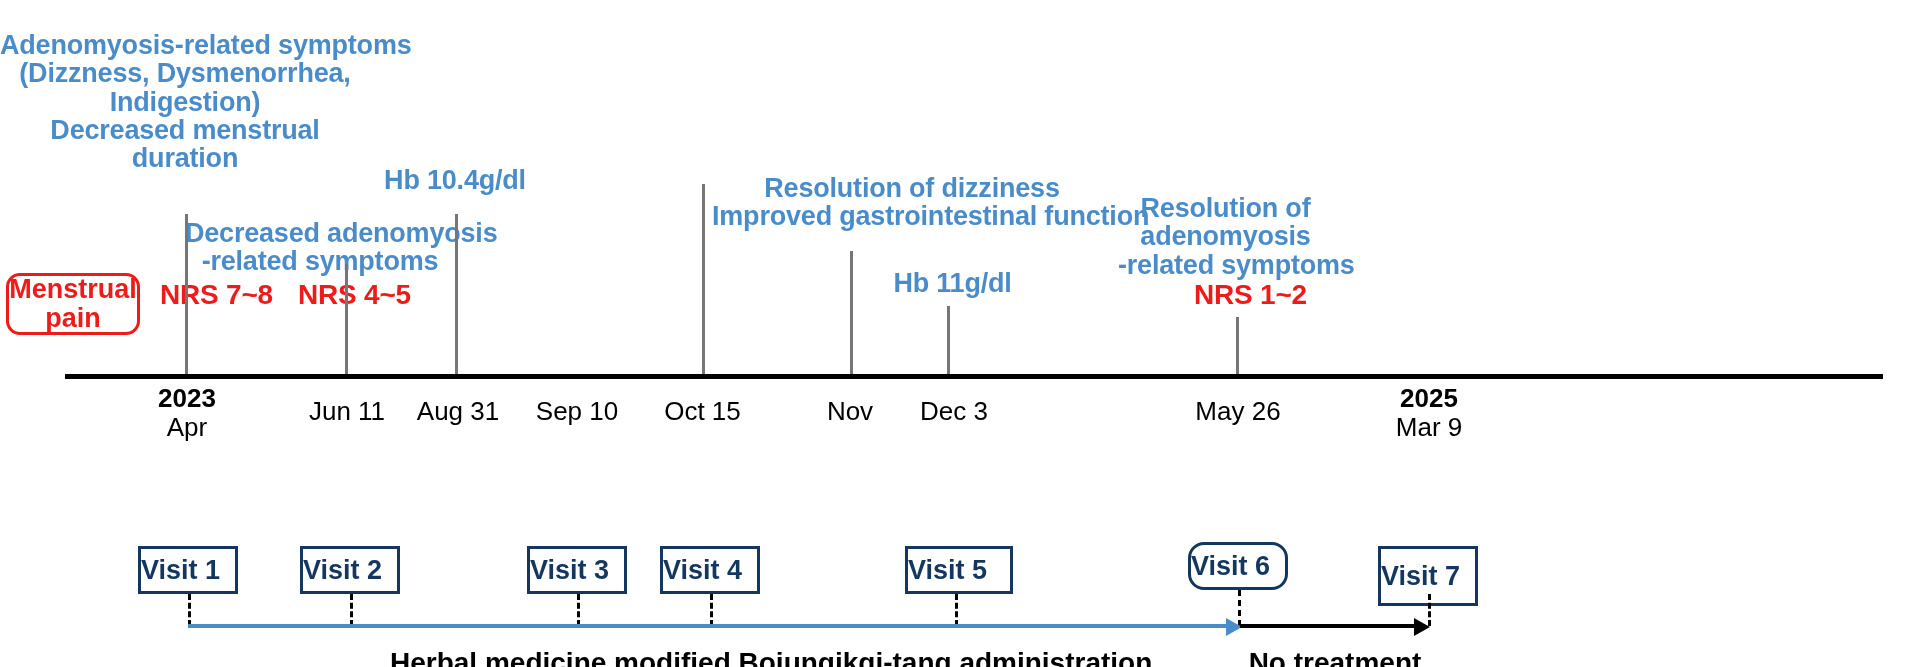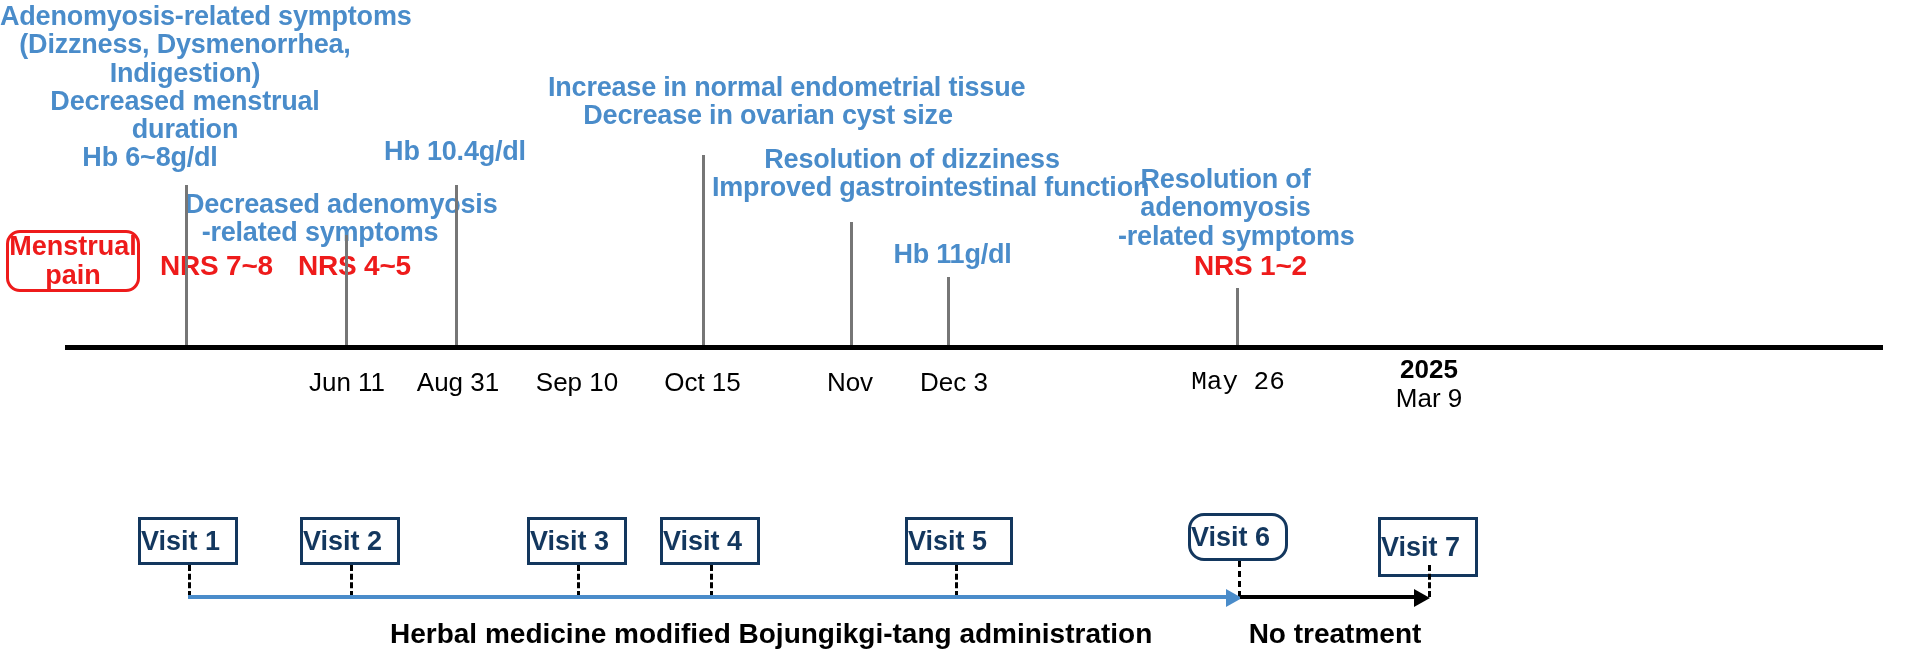"Adenomyosis-related symptoms" .abs { margin-top: none -> 29px }
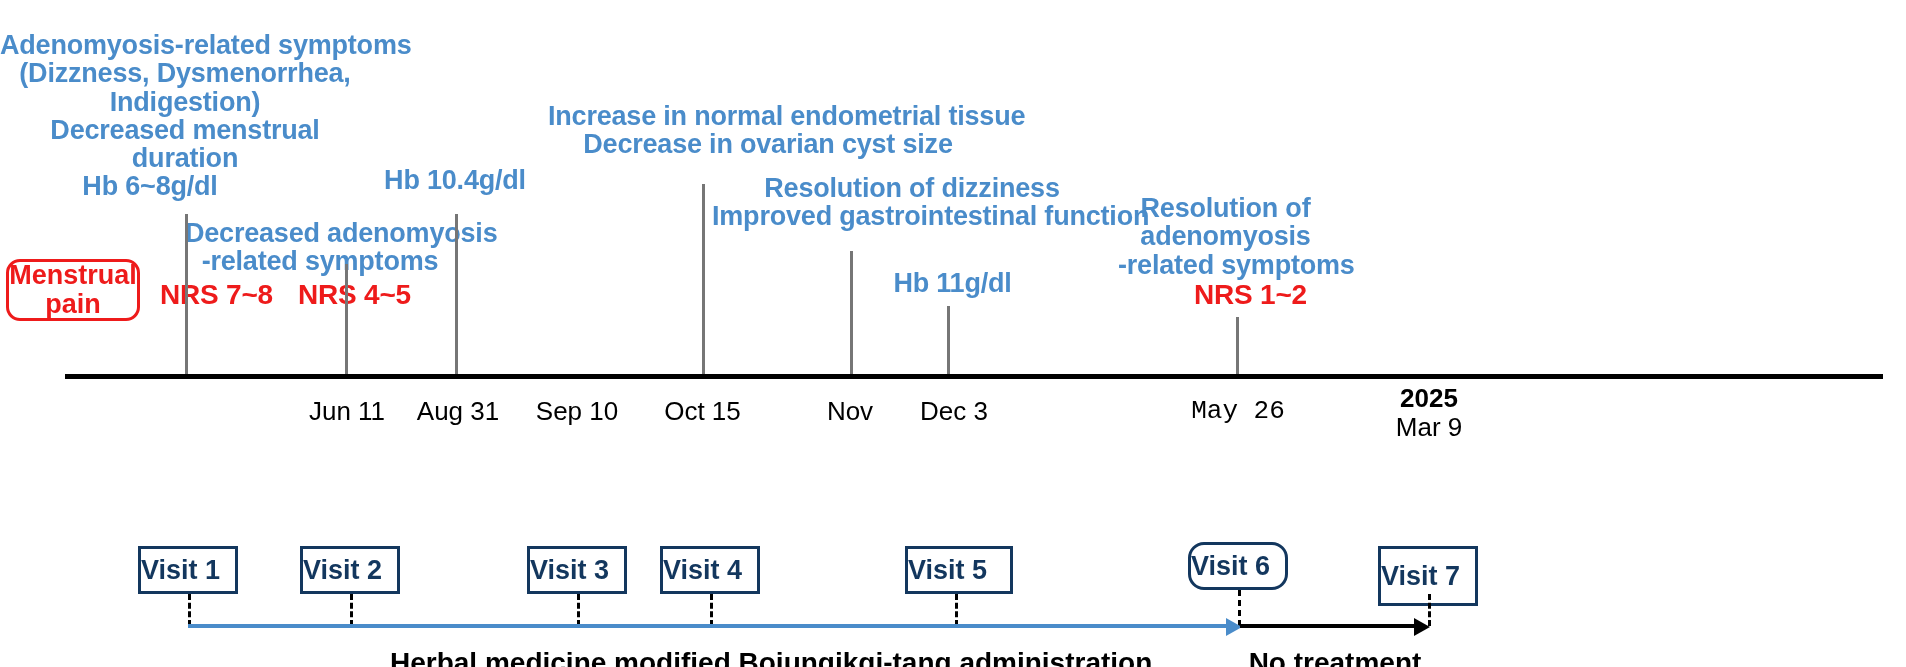"Increase in normal endometrial tissue" div.abs { html: <div>Increase in normal endometrial tissue Decrease in ovarian cyst size</div> -> none }
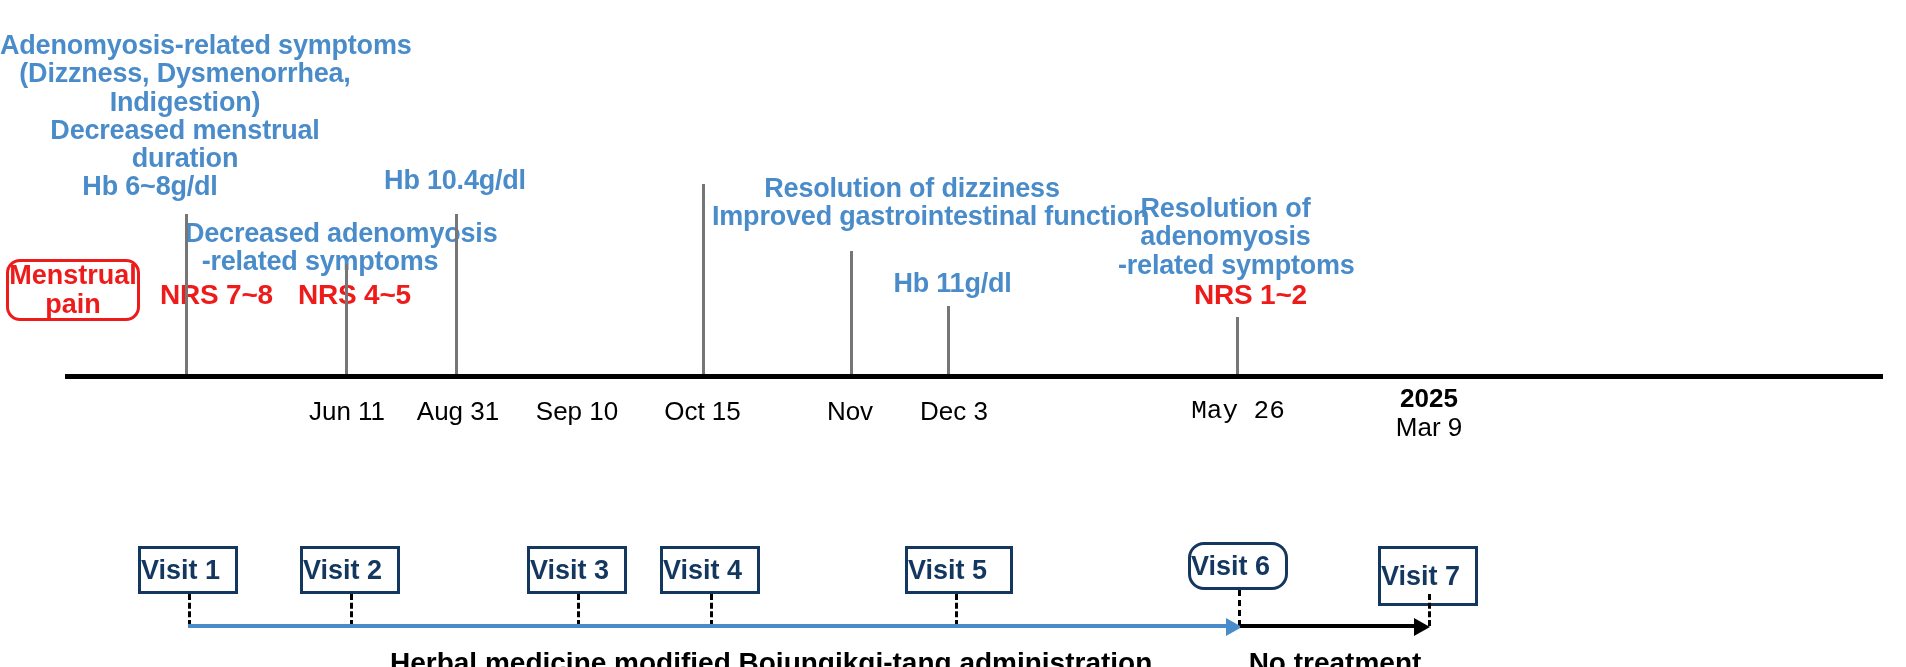"Hb 6~8g/dl" div.abs { html: <div>Hb 6~8g/dl</div> -> none }
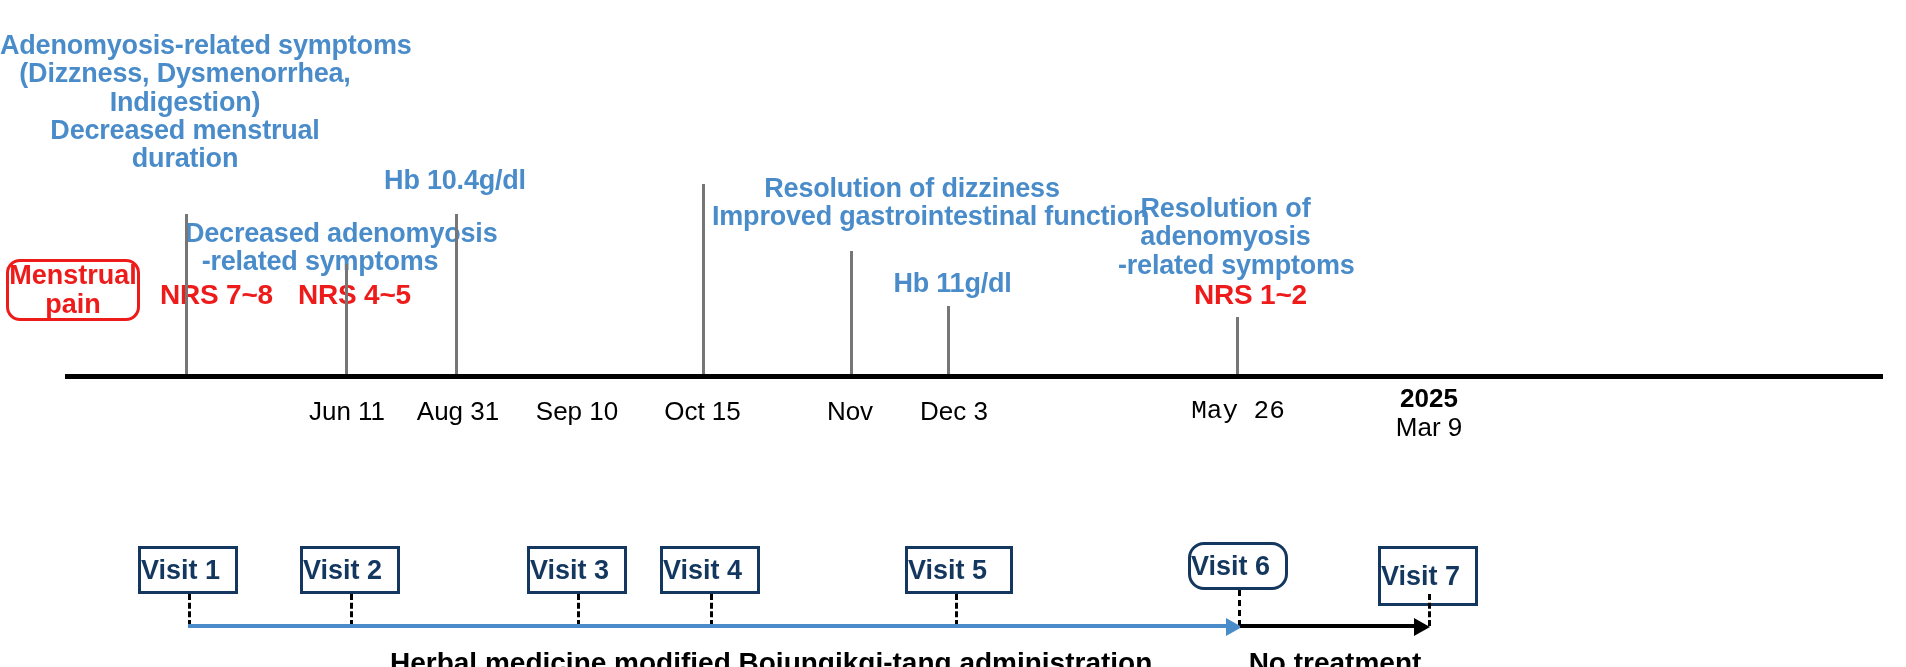"Menstrual" div.abs { top: 230px -> 244px }
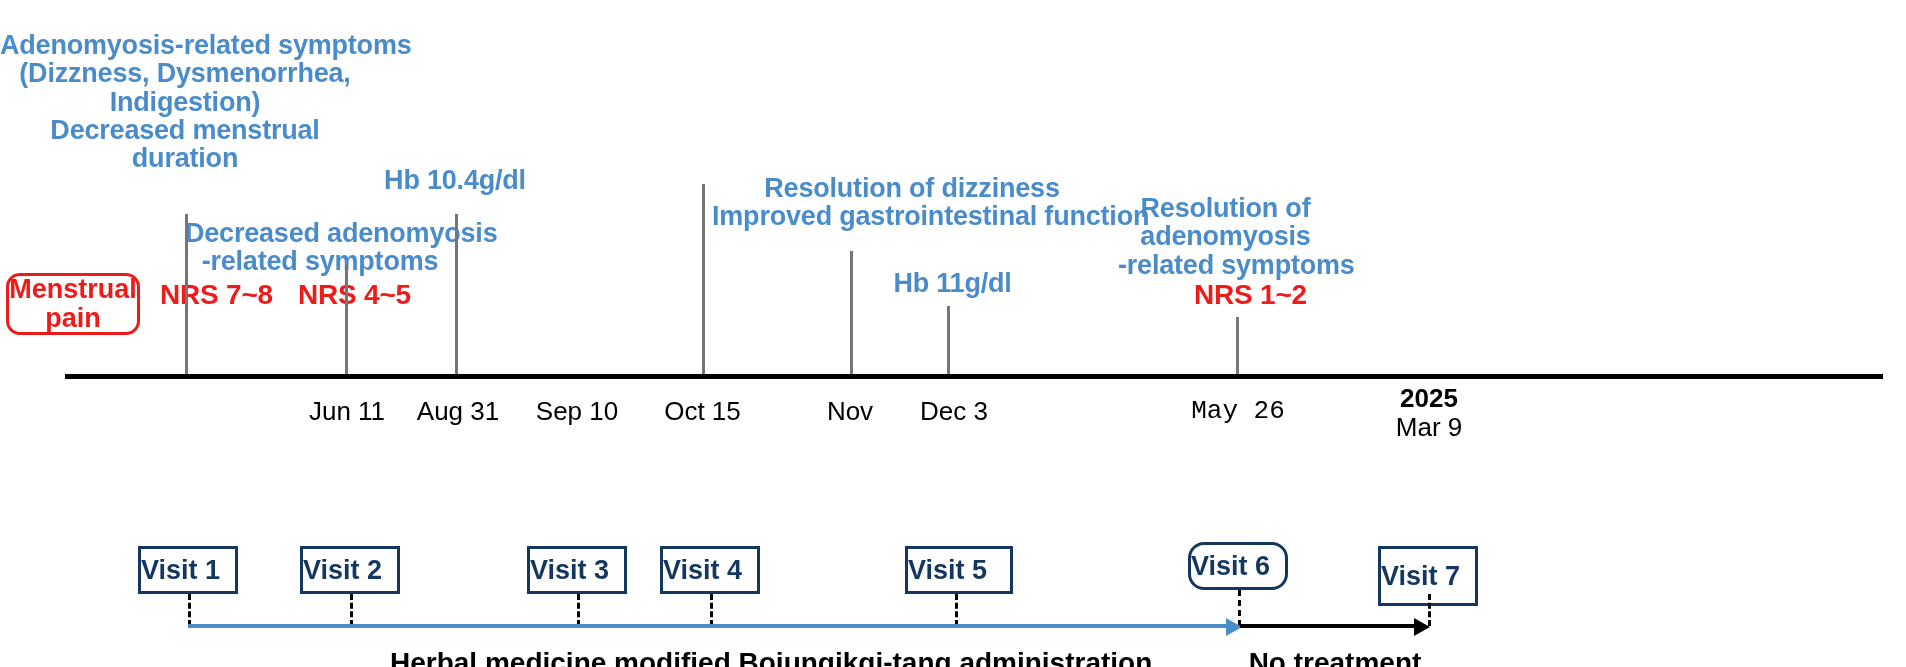"2023" div.abs { html: none -> <div> <span>2023</span> <span>Apr</span> </div> }
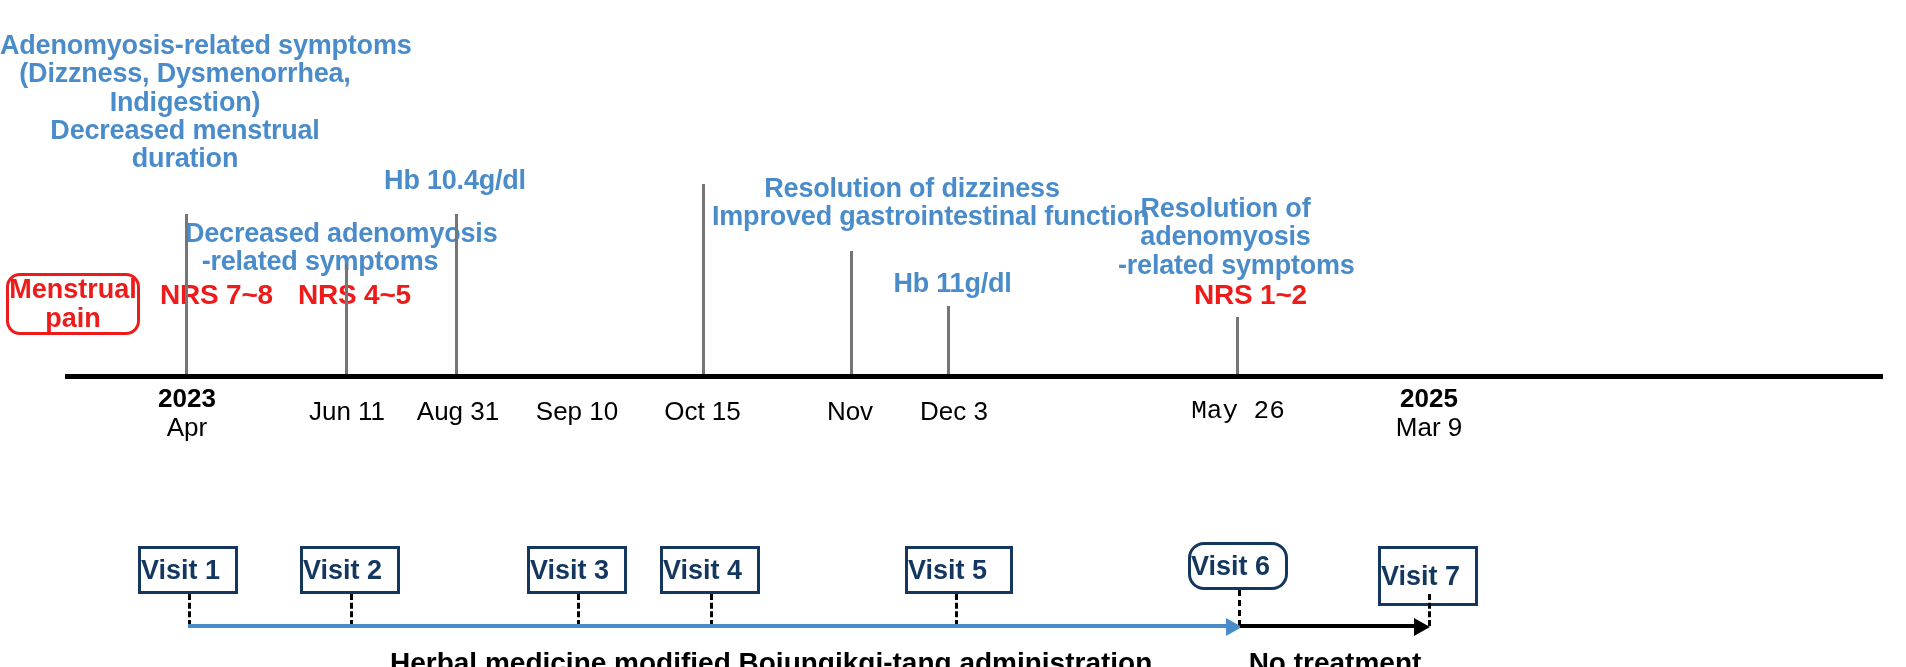"May 26" div.abs { font-family: Liberation Mono, monospace -> none }
